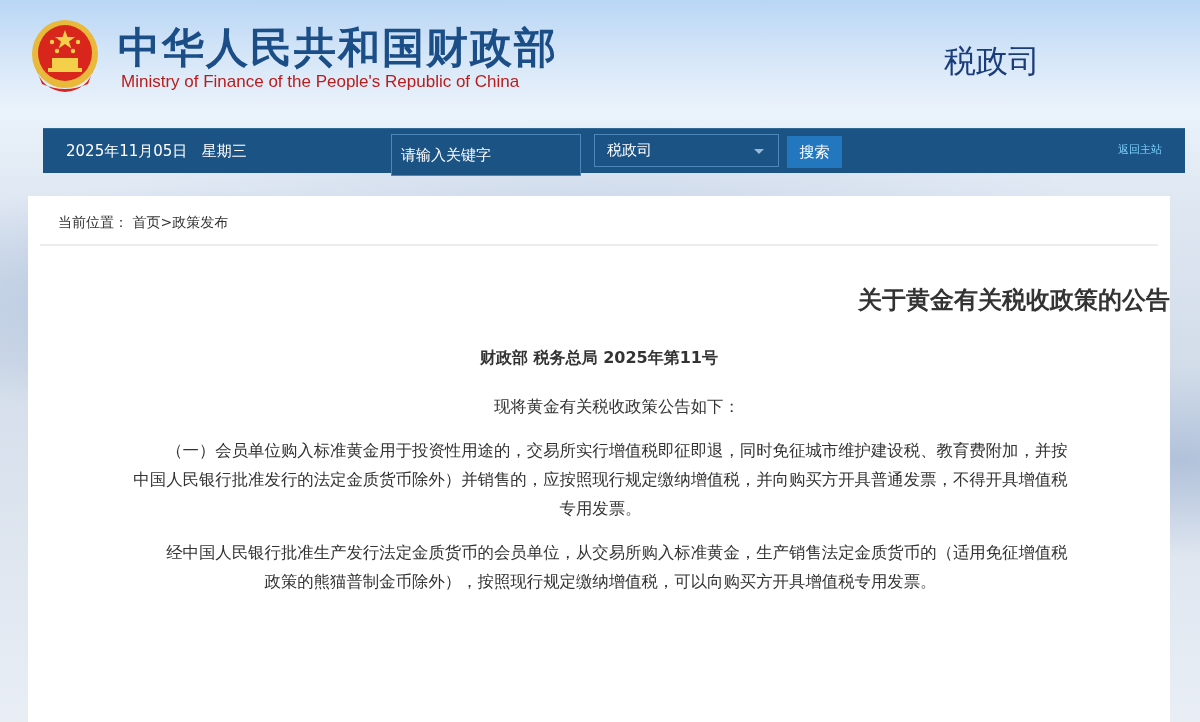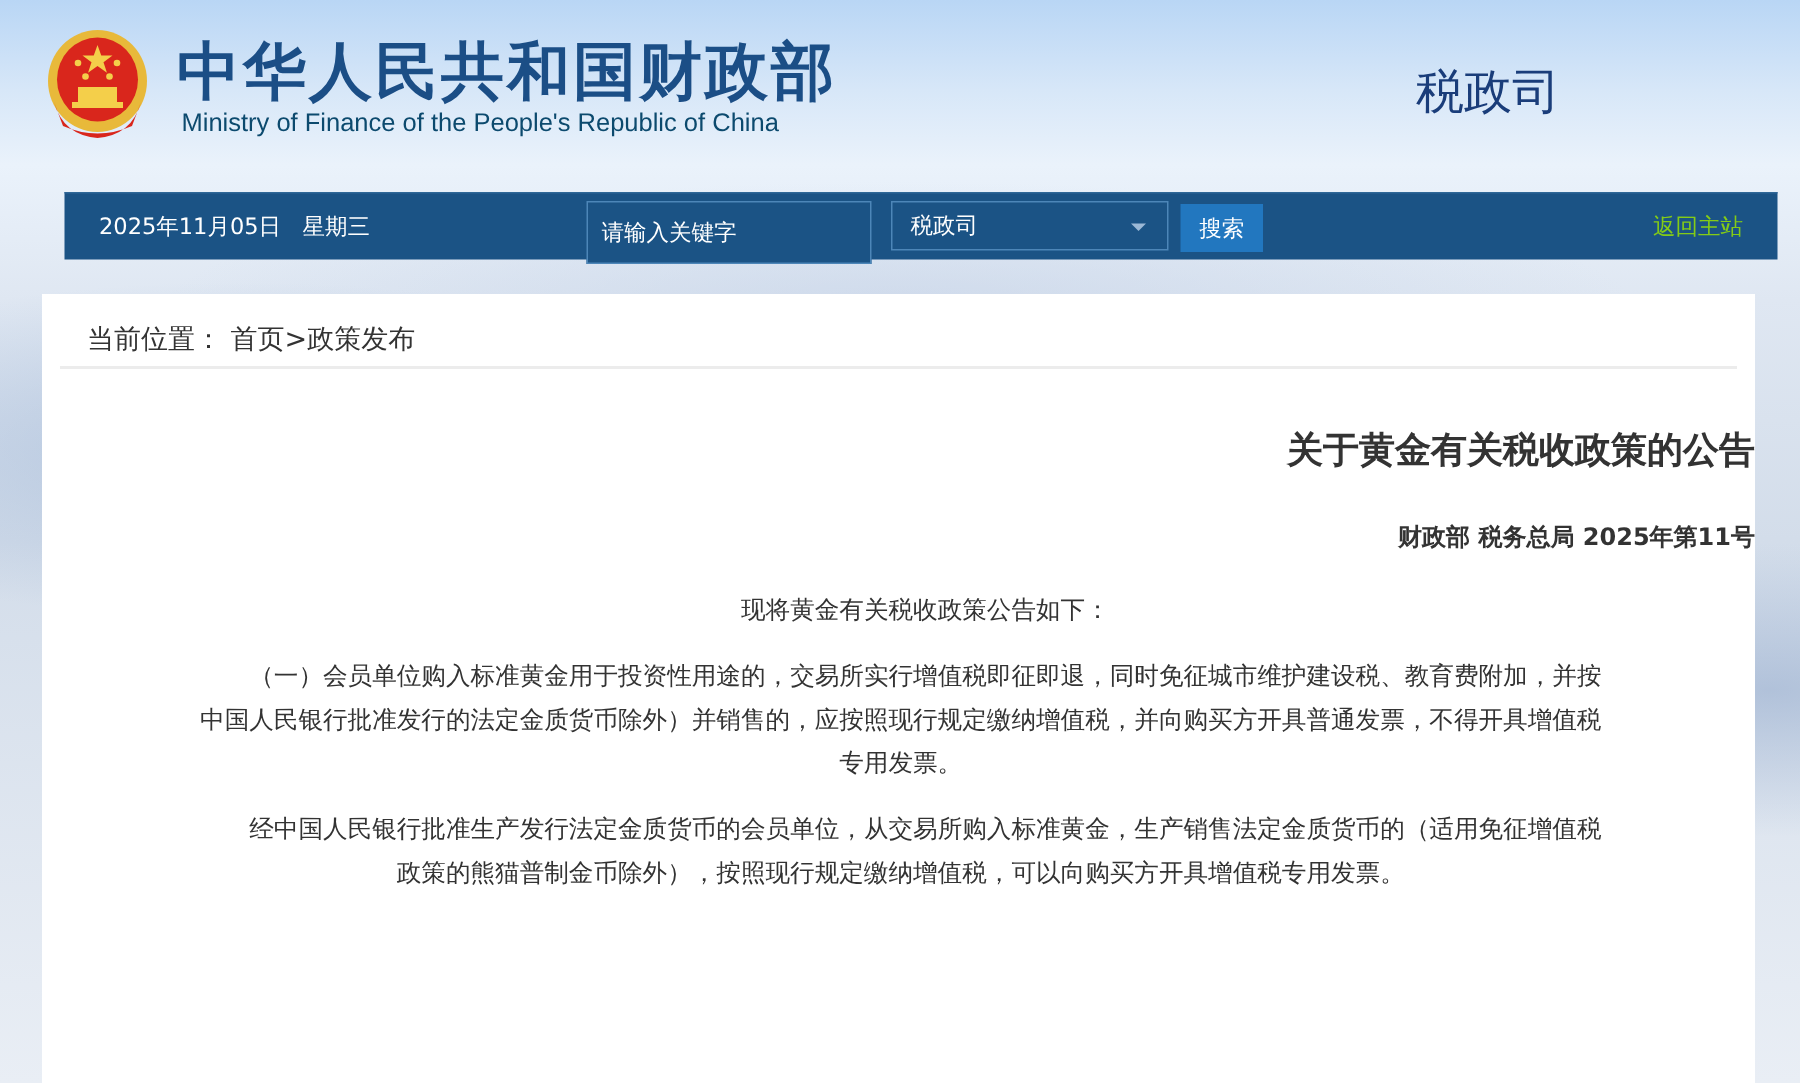"Ministry of Finance of the" .brand-en { color: #0c4a6e -> #b91c1c }
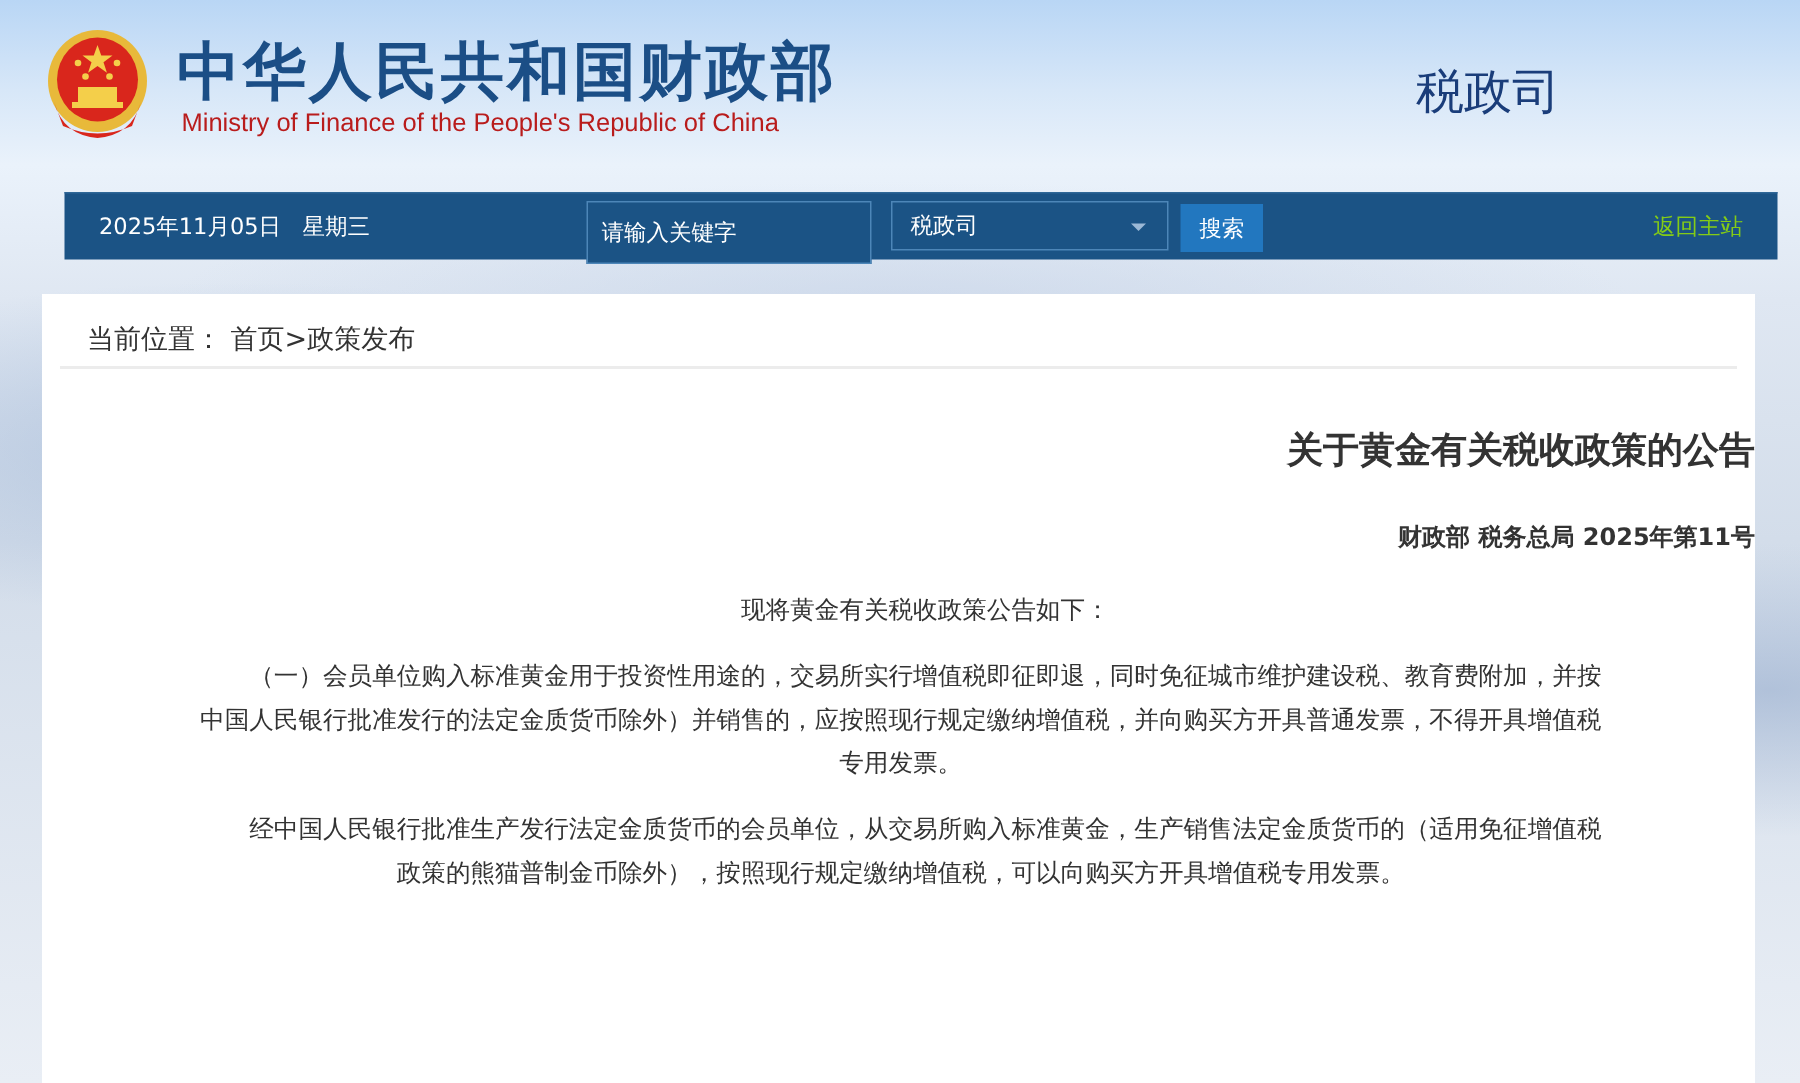"返回主站" .home-link { color: #84cc16 -> #7dd3fc; font-size: 15px -> 11px }
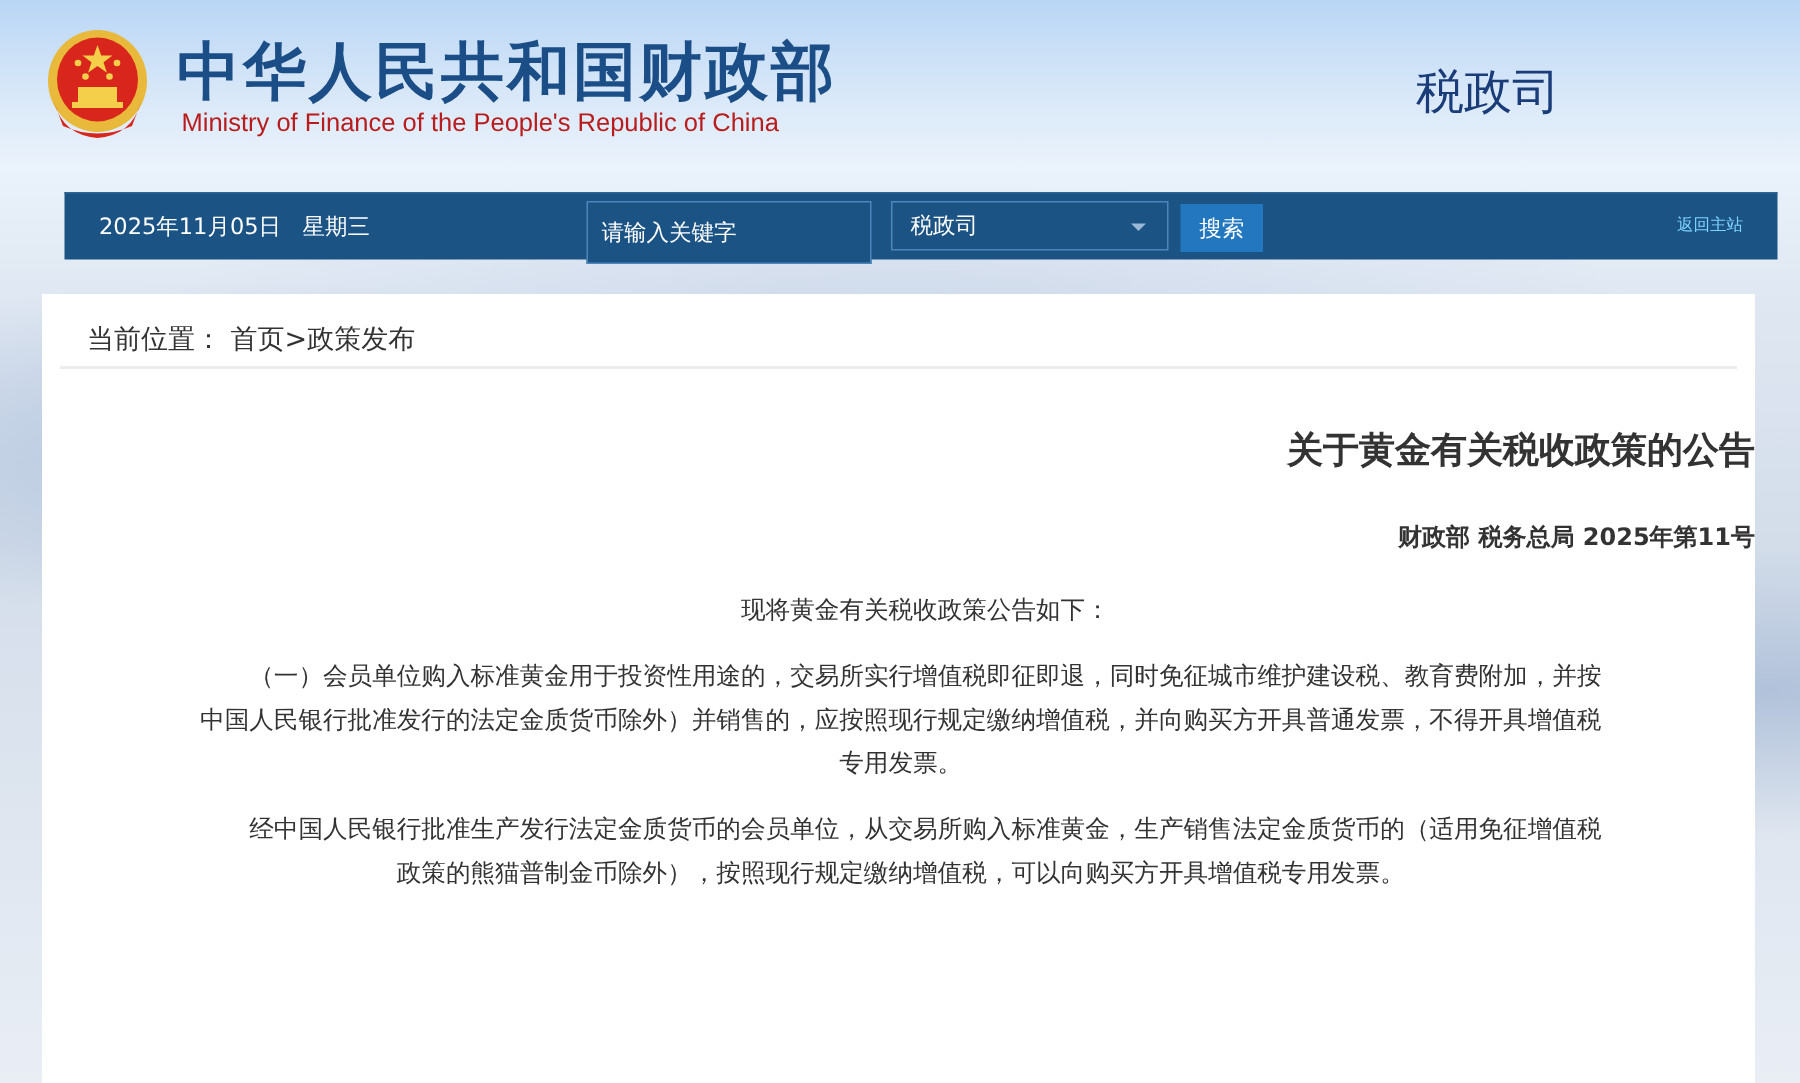"当前位置： 首页>政策发布" .breadcrumb { font-size: 18px -> 14px }
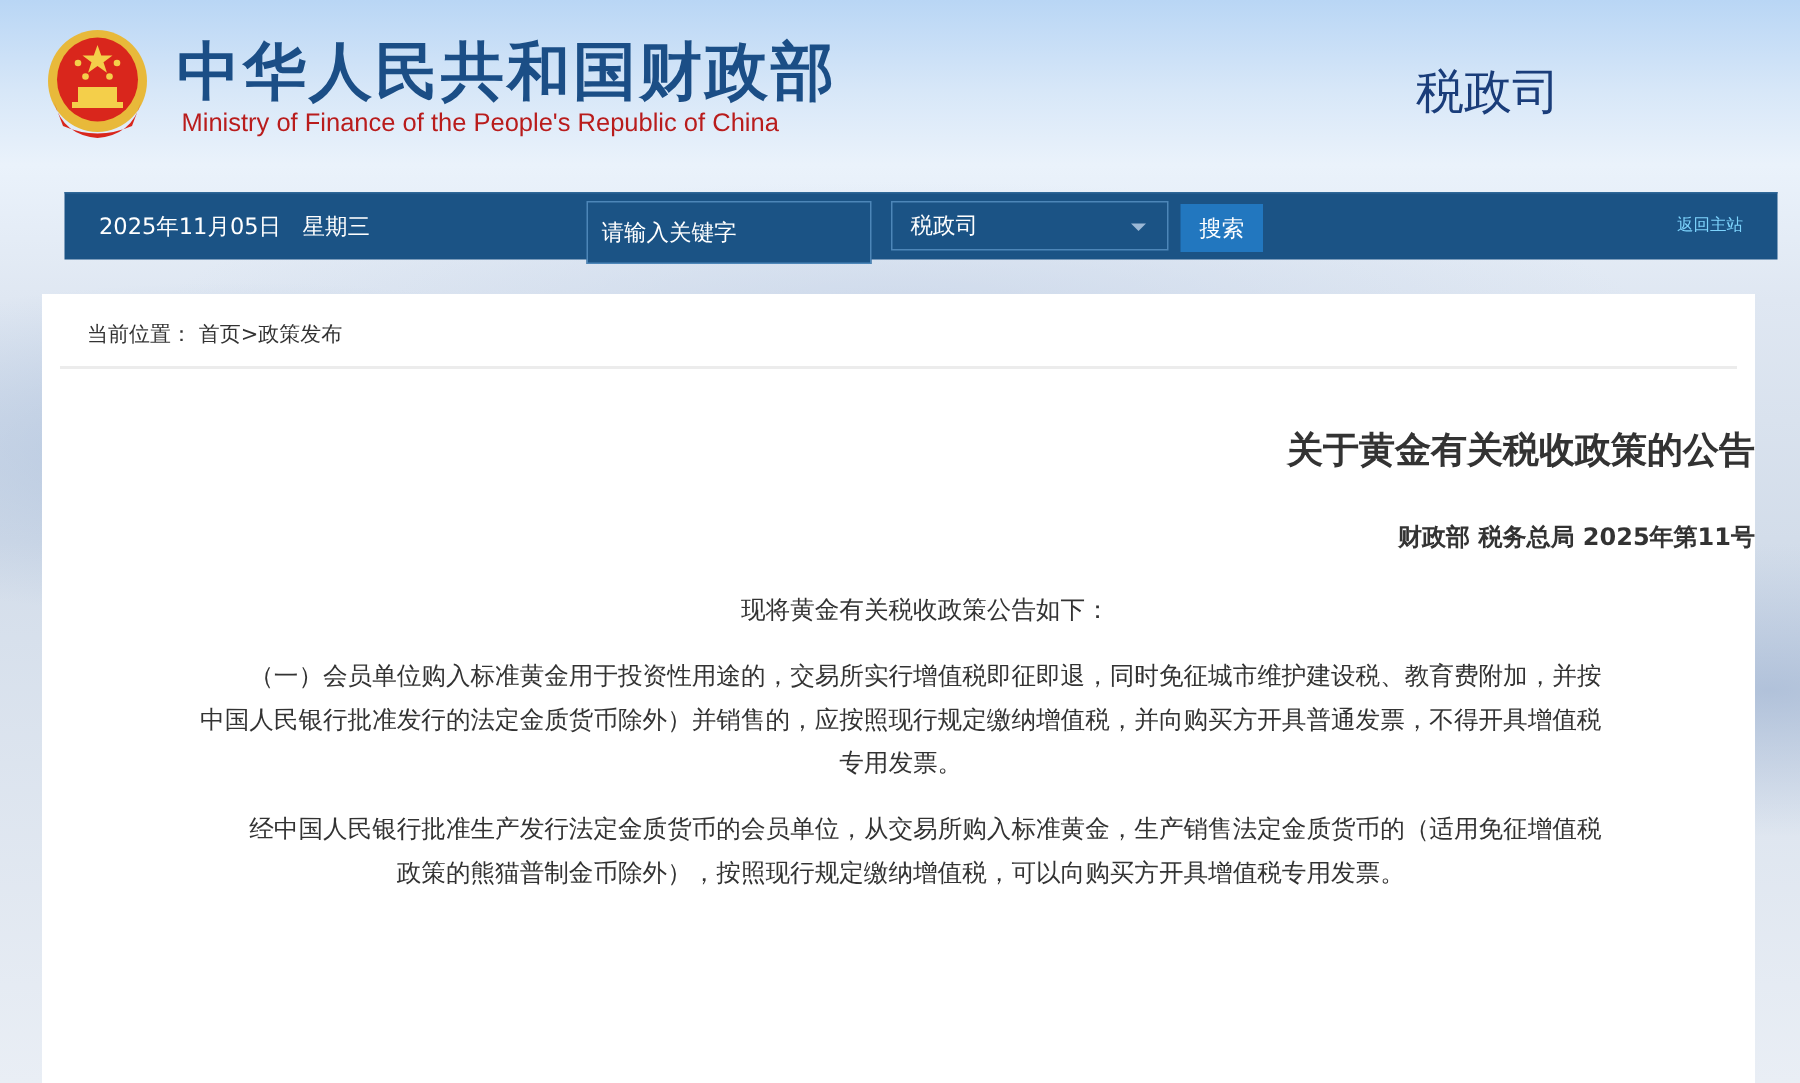"财政部 税务总局 2025年第11号" .docno { text-align: right -> center }
